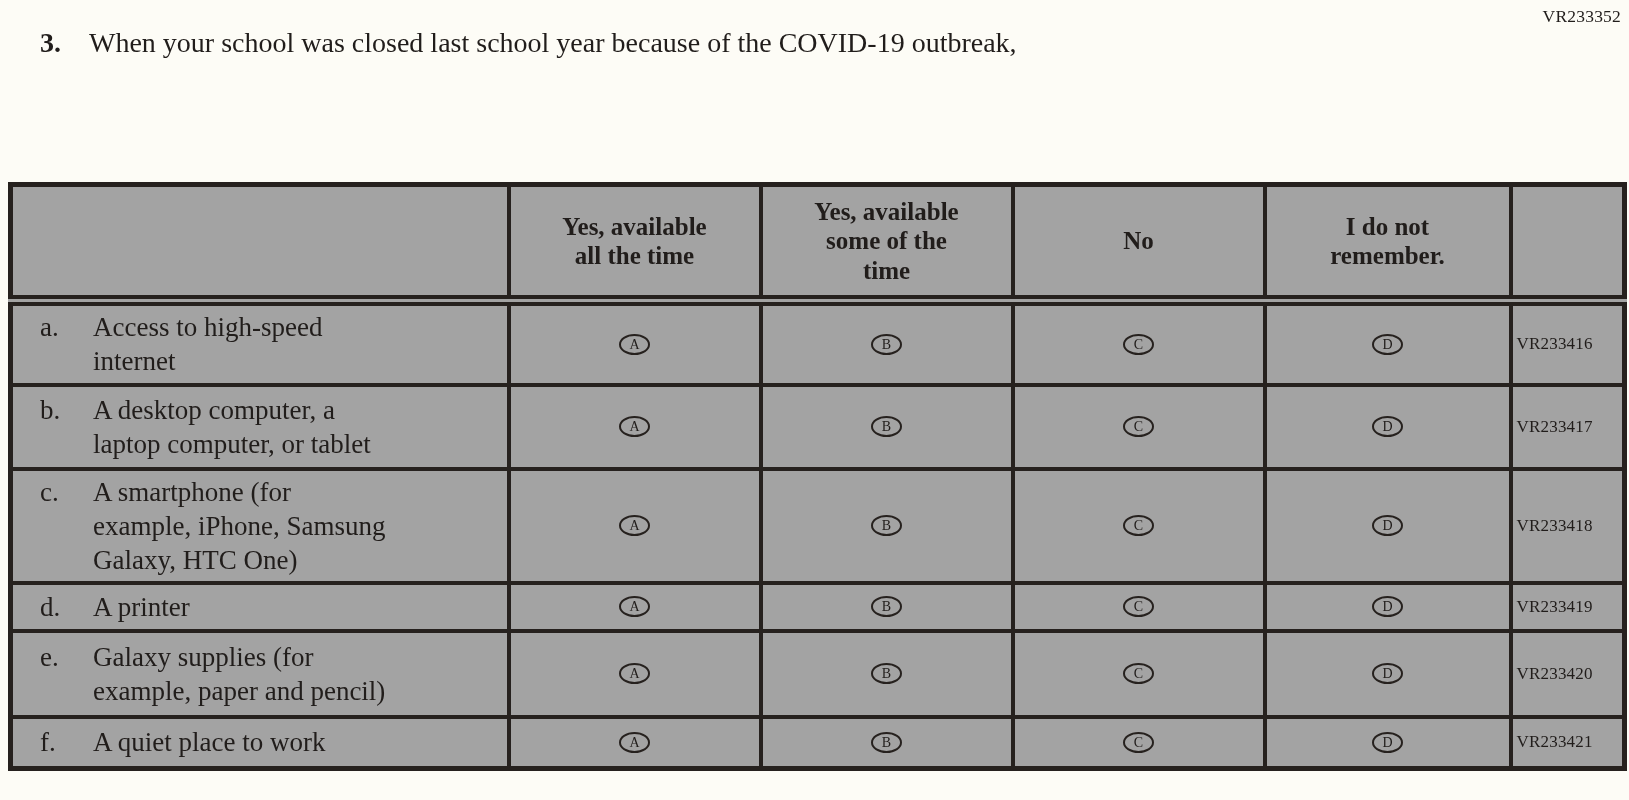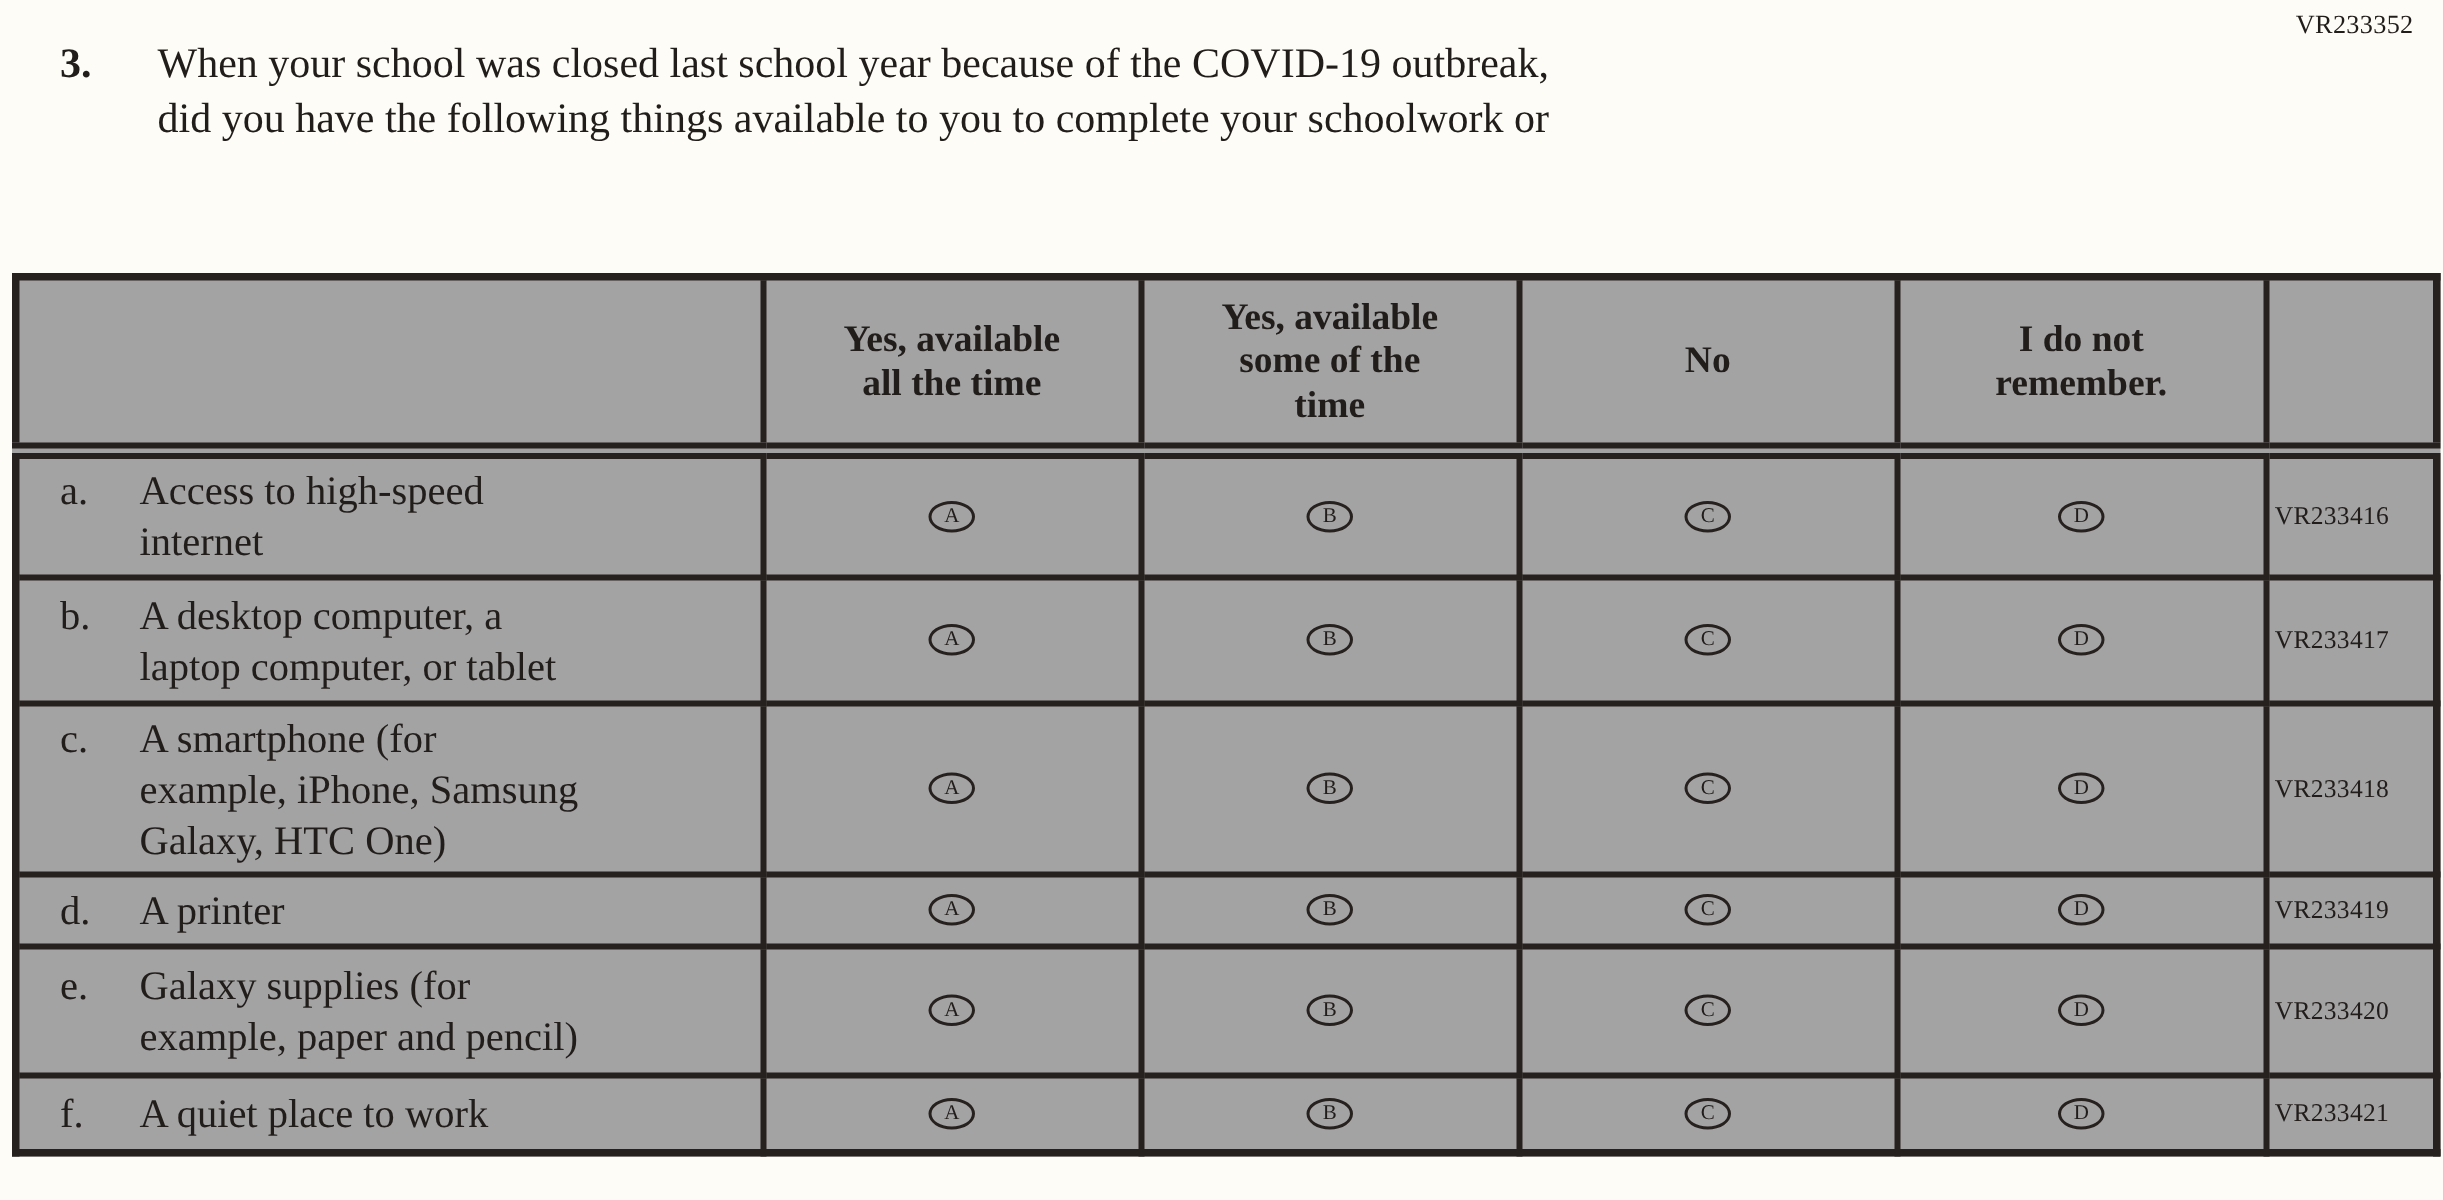"VR233352" .form-code-top { right: 20px -> 8px }
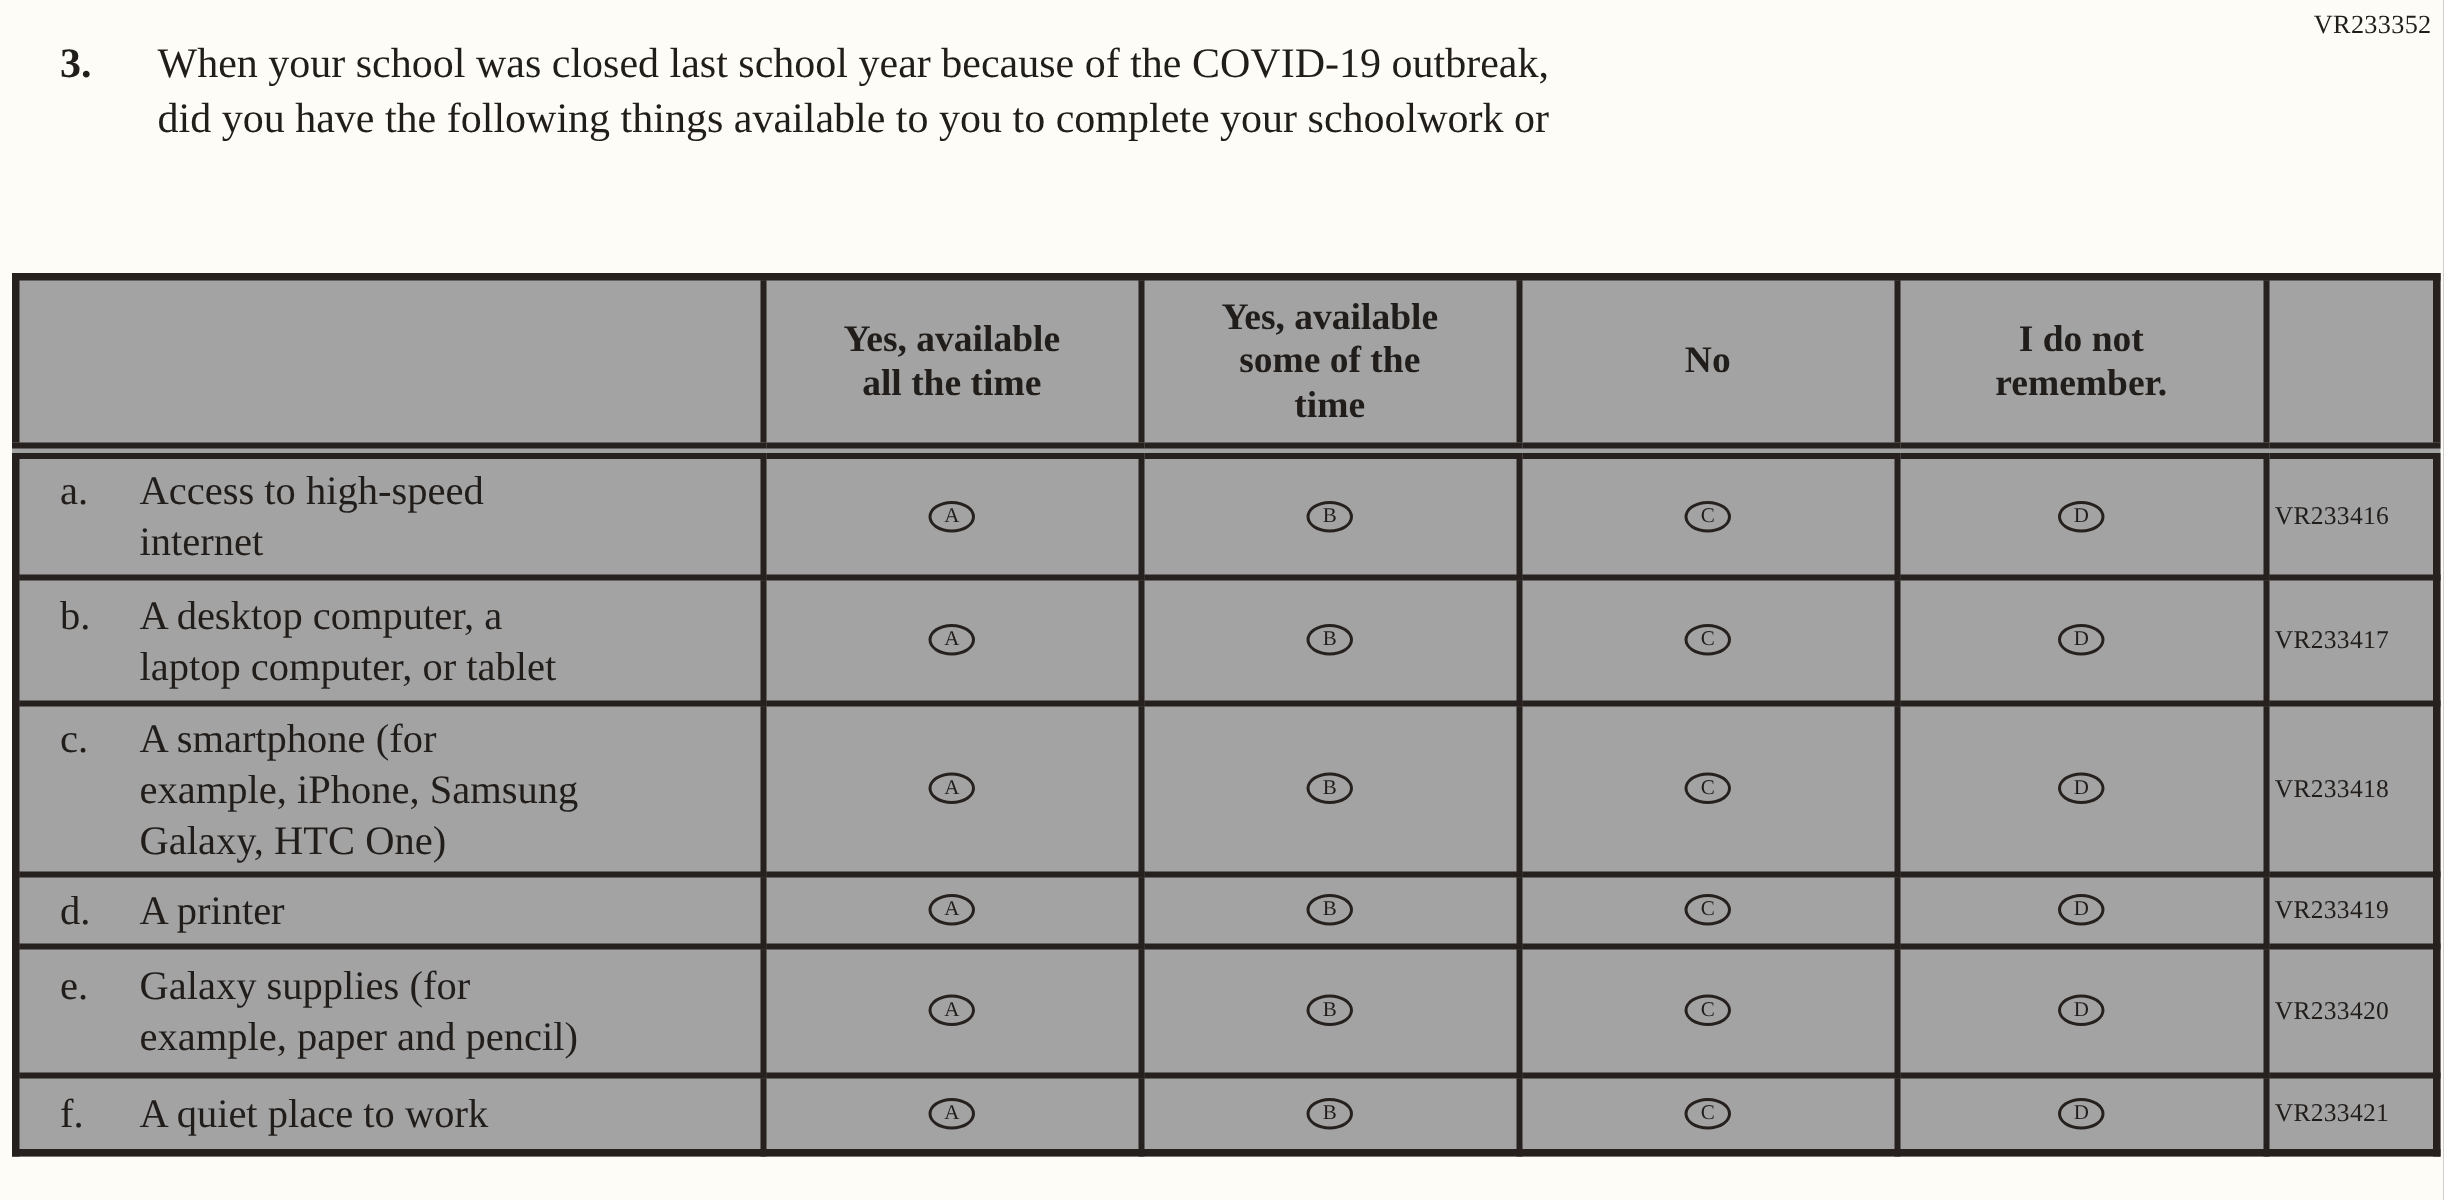"When your school was closed" .q-text { margin-left: 16px -> none }
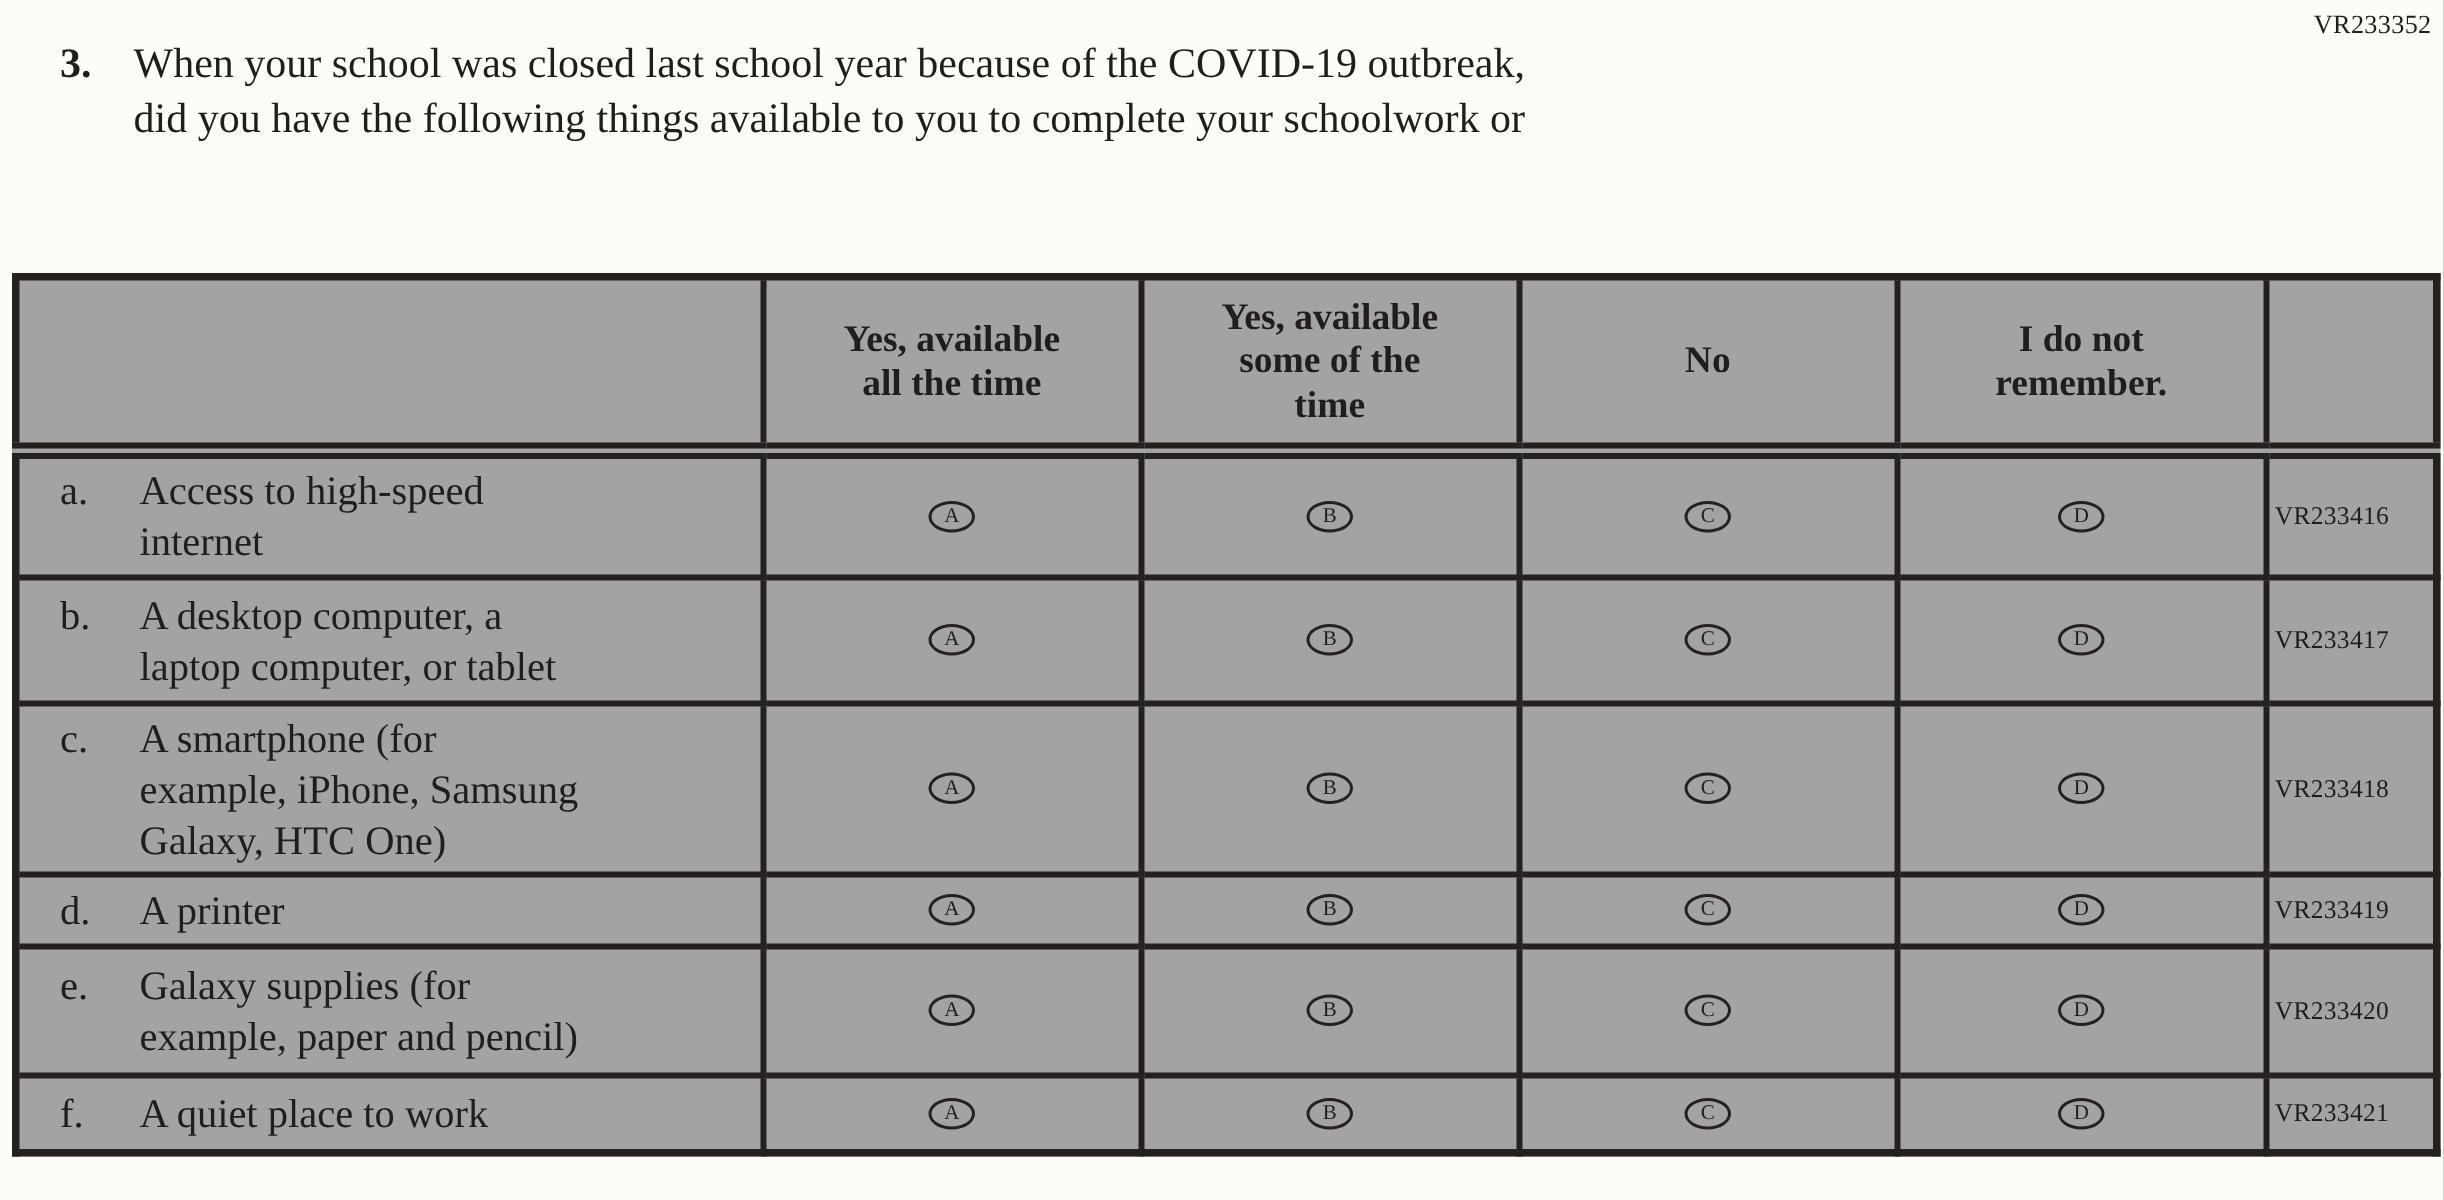"did you have the following" div.q-line { html: <div>did you have the following things available to you to complete your schoolwork or</div> -> none }
